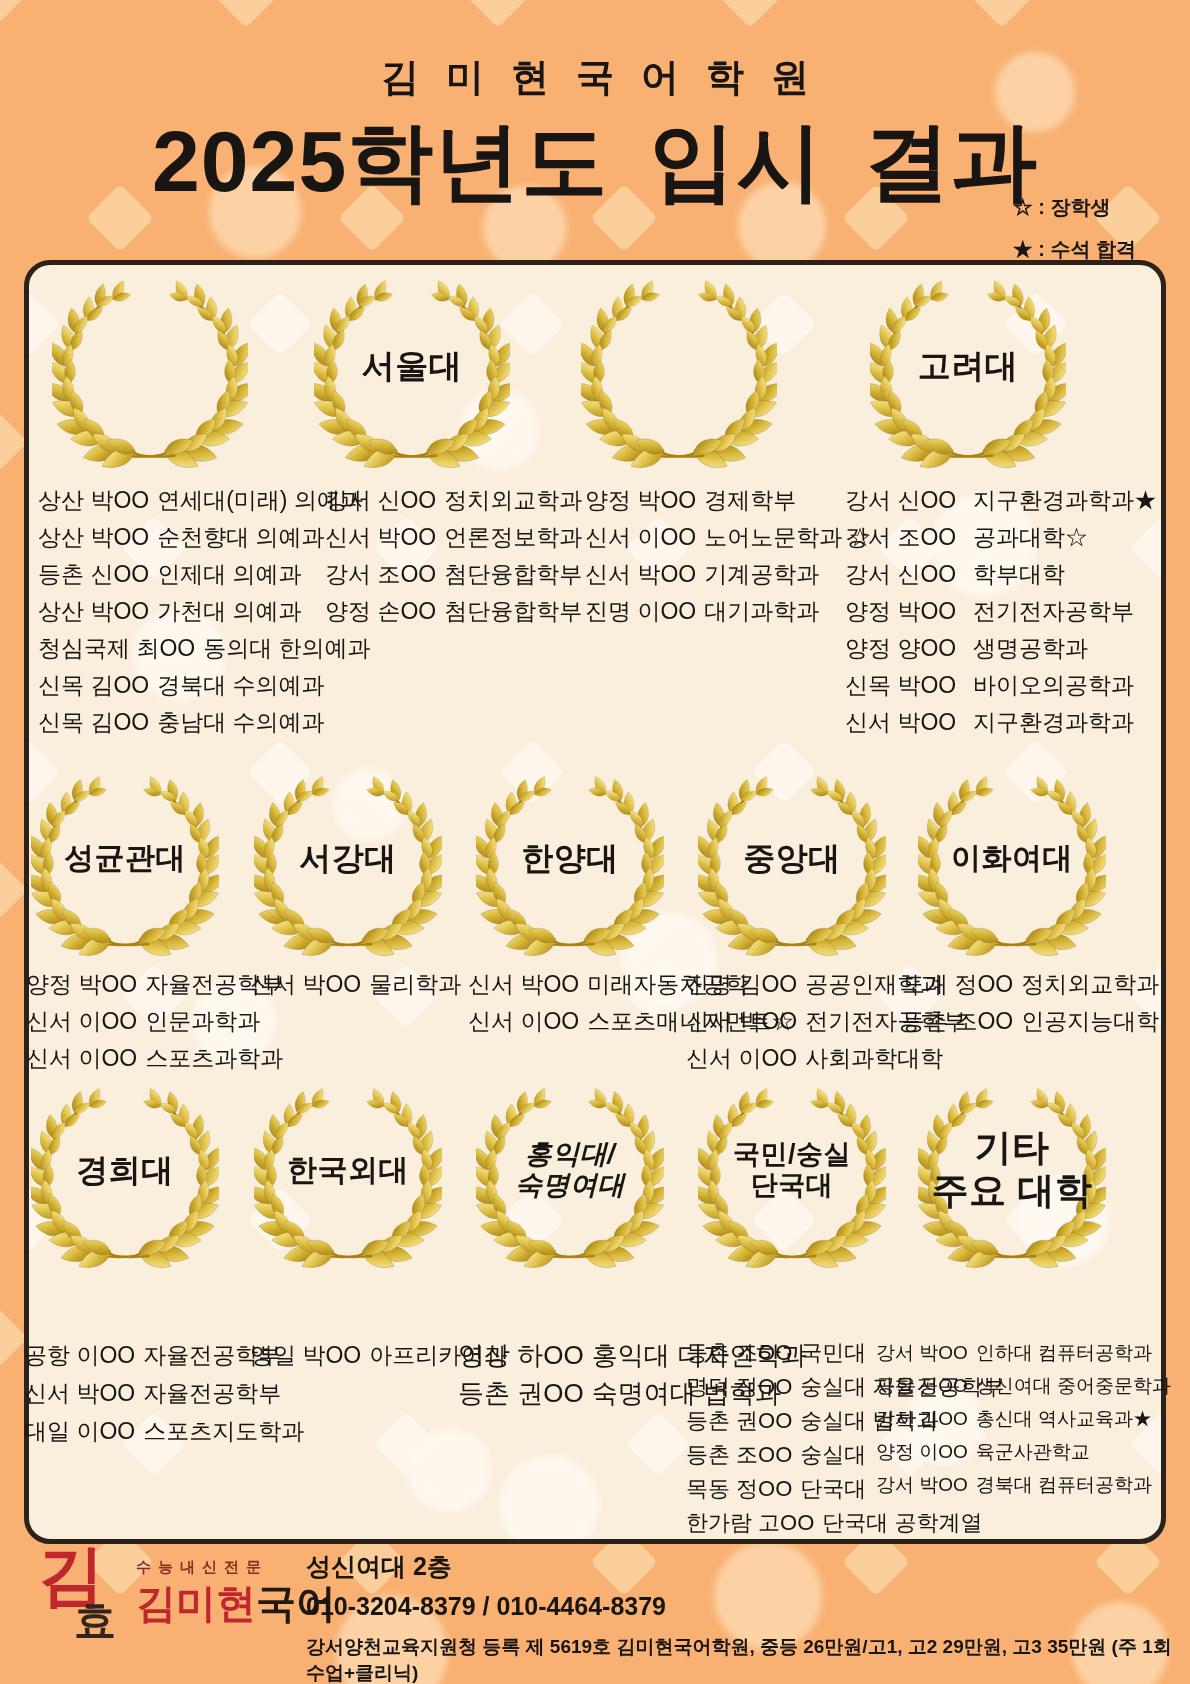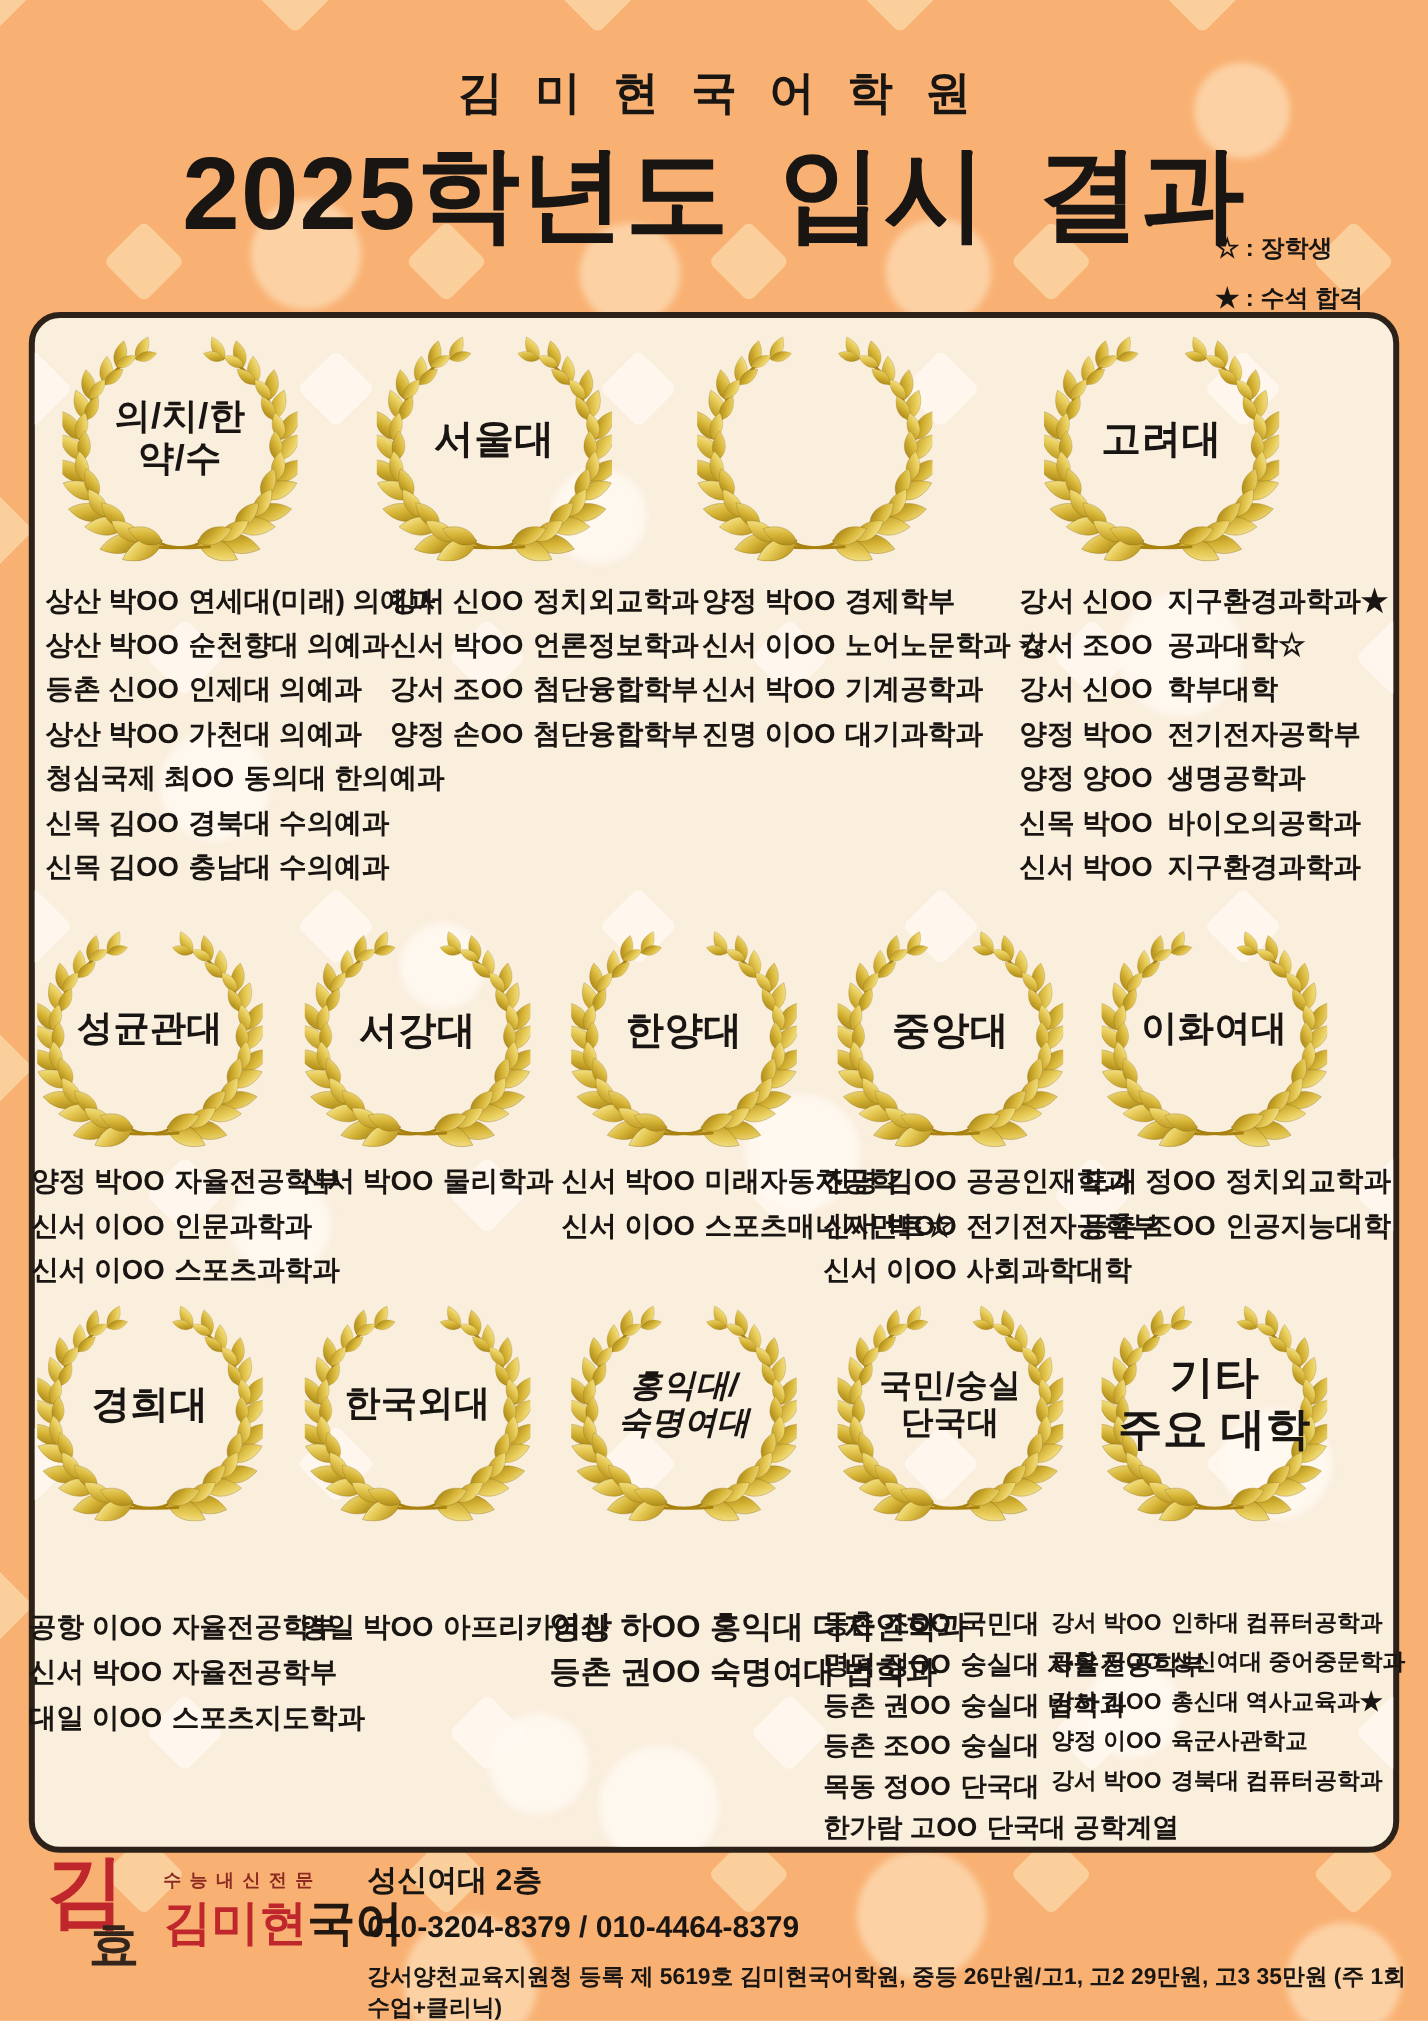"의/치/한" div.wlabel { html: <div> <div>의/치/한</div> <div>약/수</div> </div> -> none }
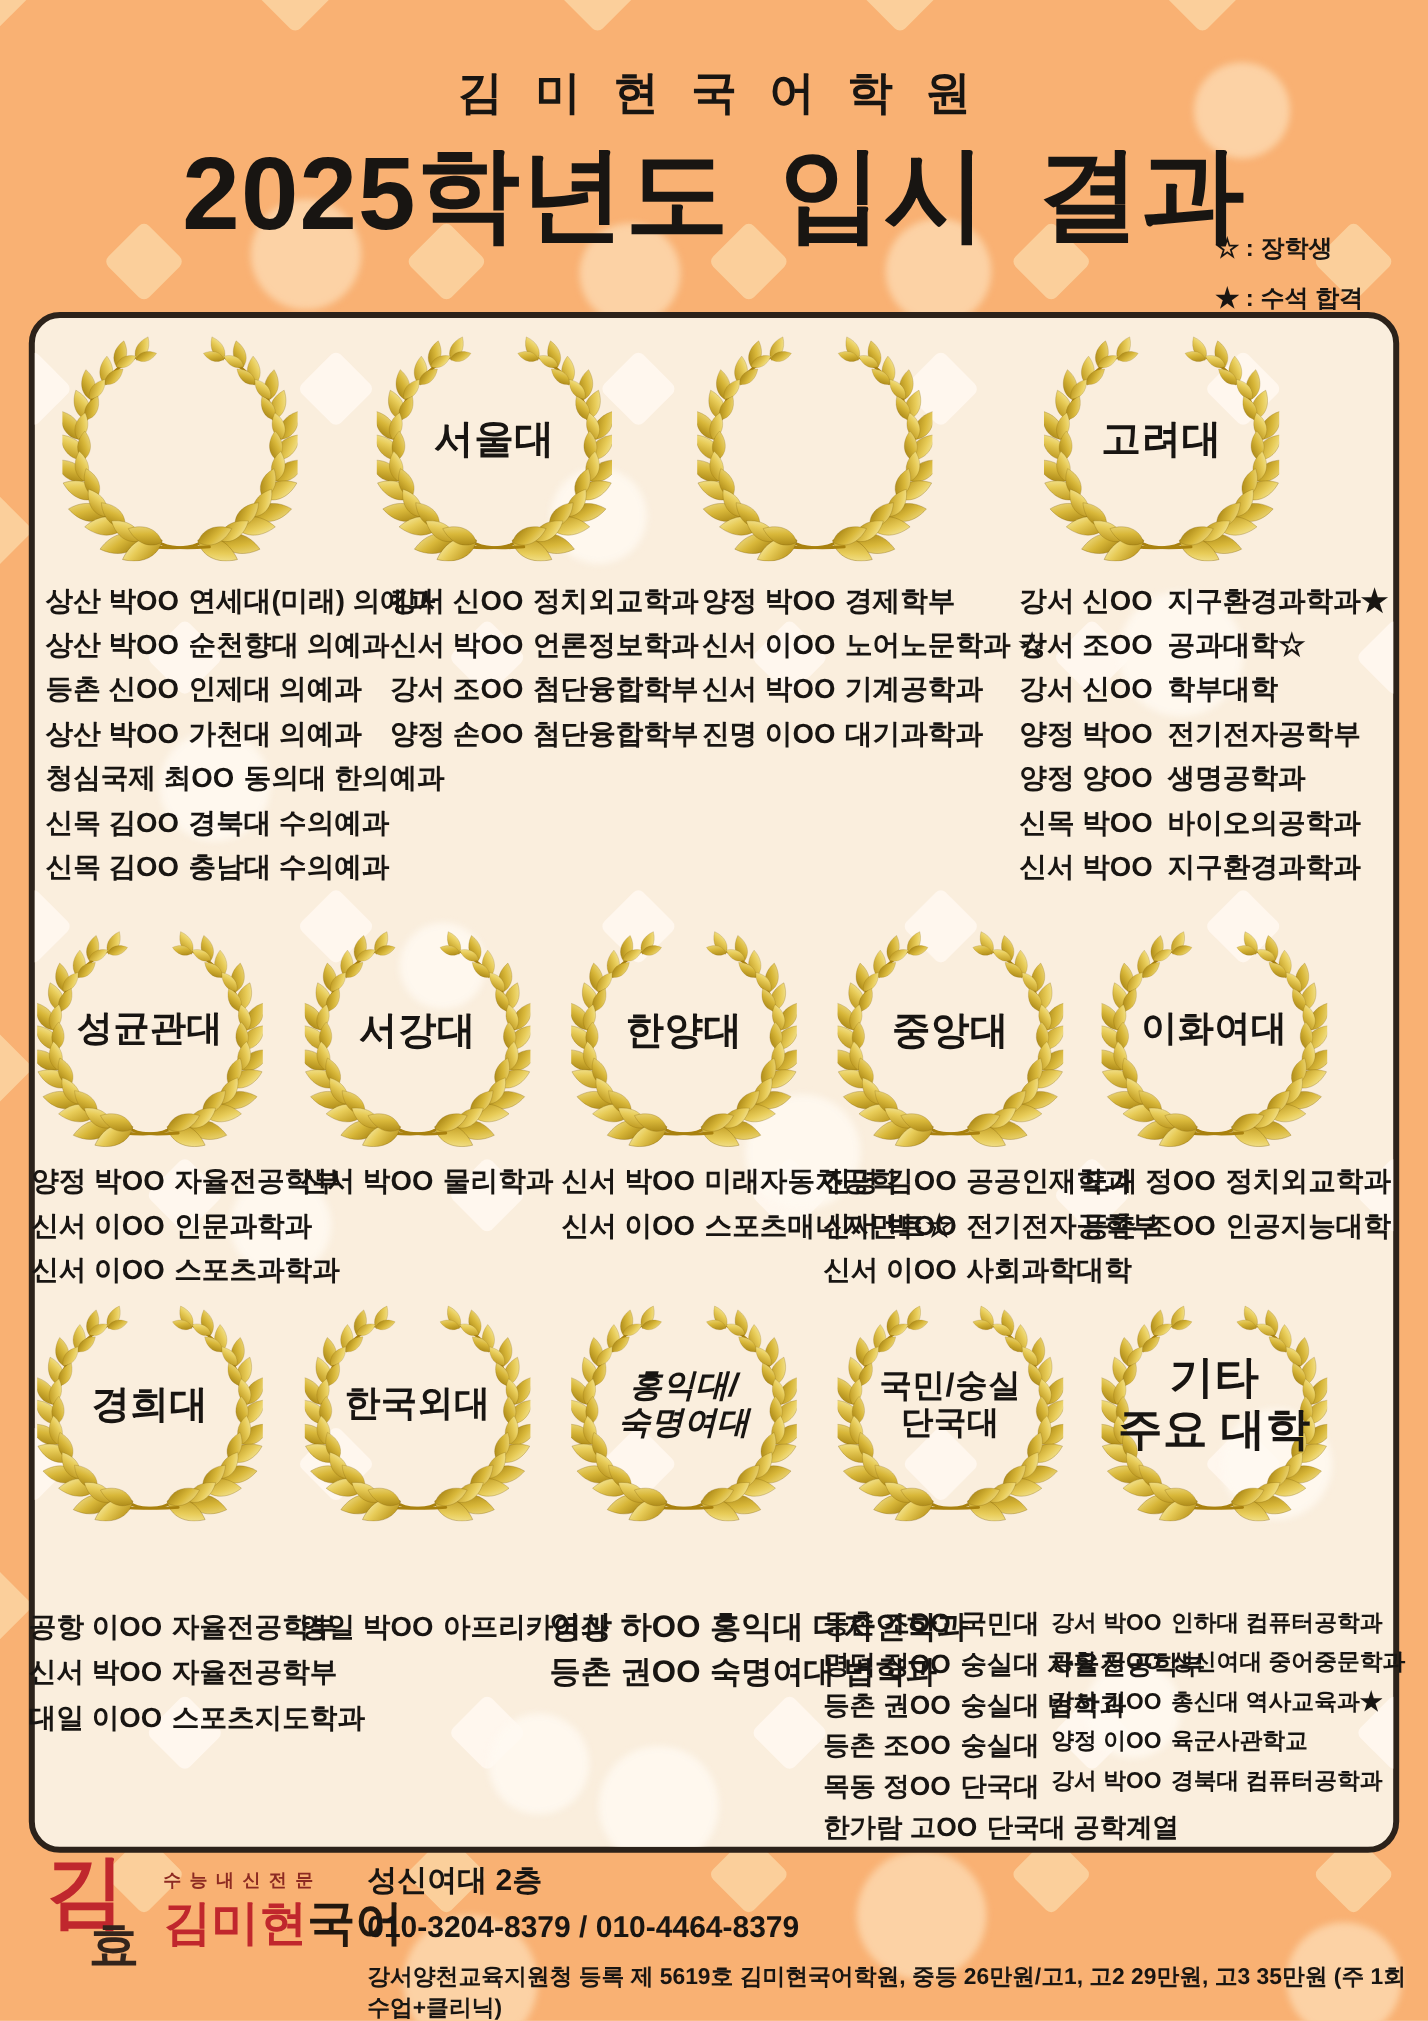"상산 박OO" .entry { font-weight: 700 -> 400; text-align: center -> none }
